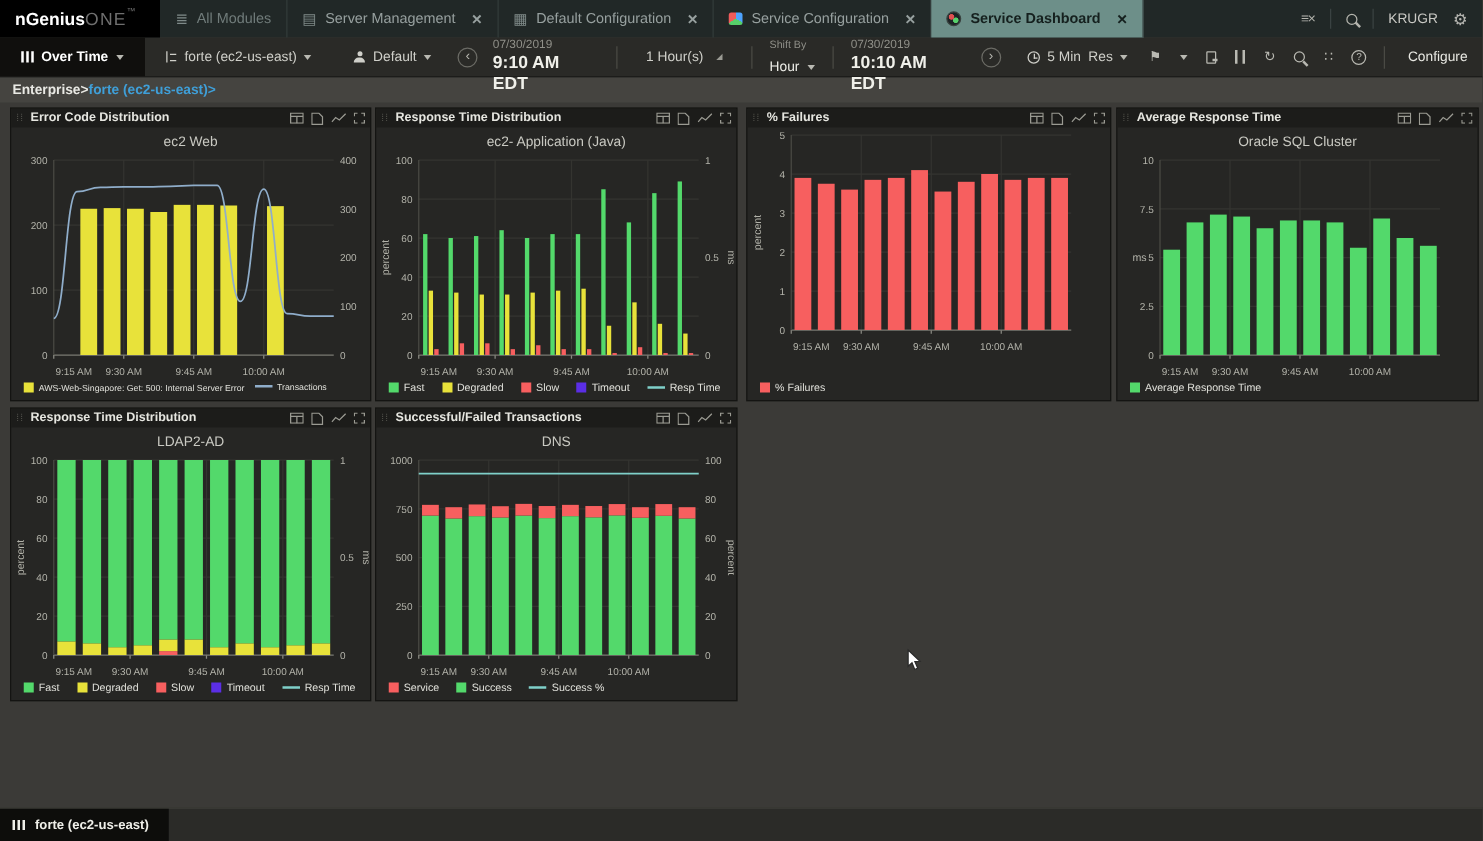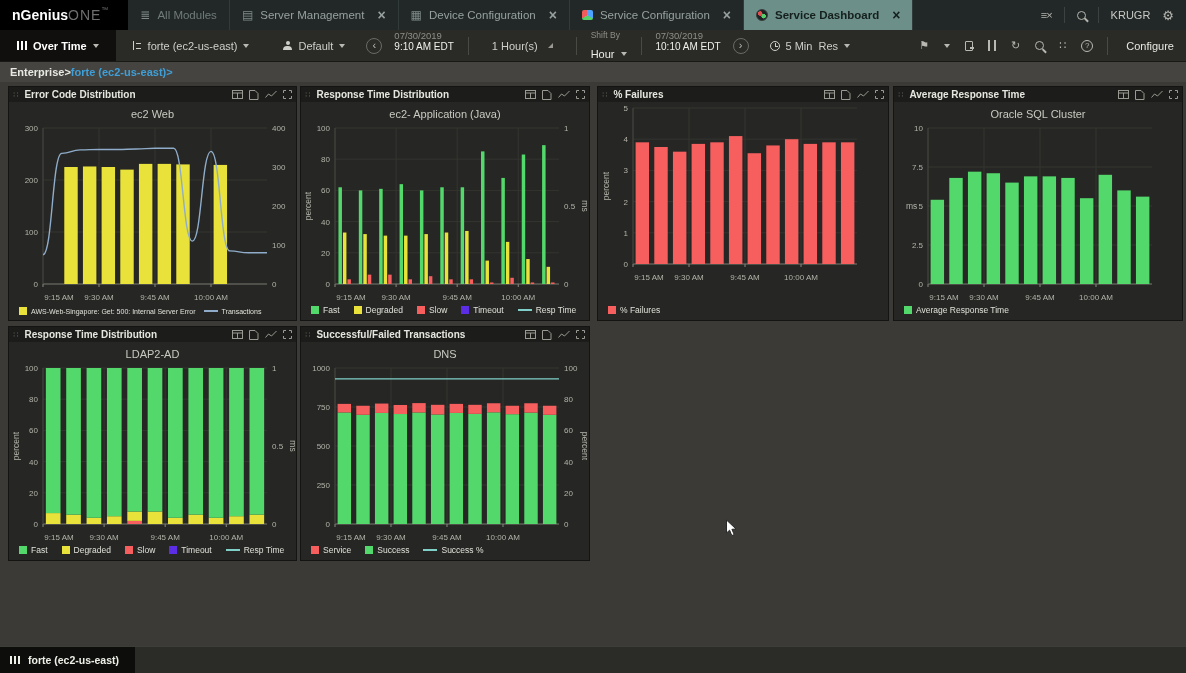"Device Configuration" span { text: Device -> Default }
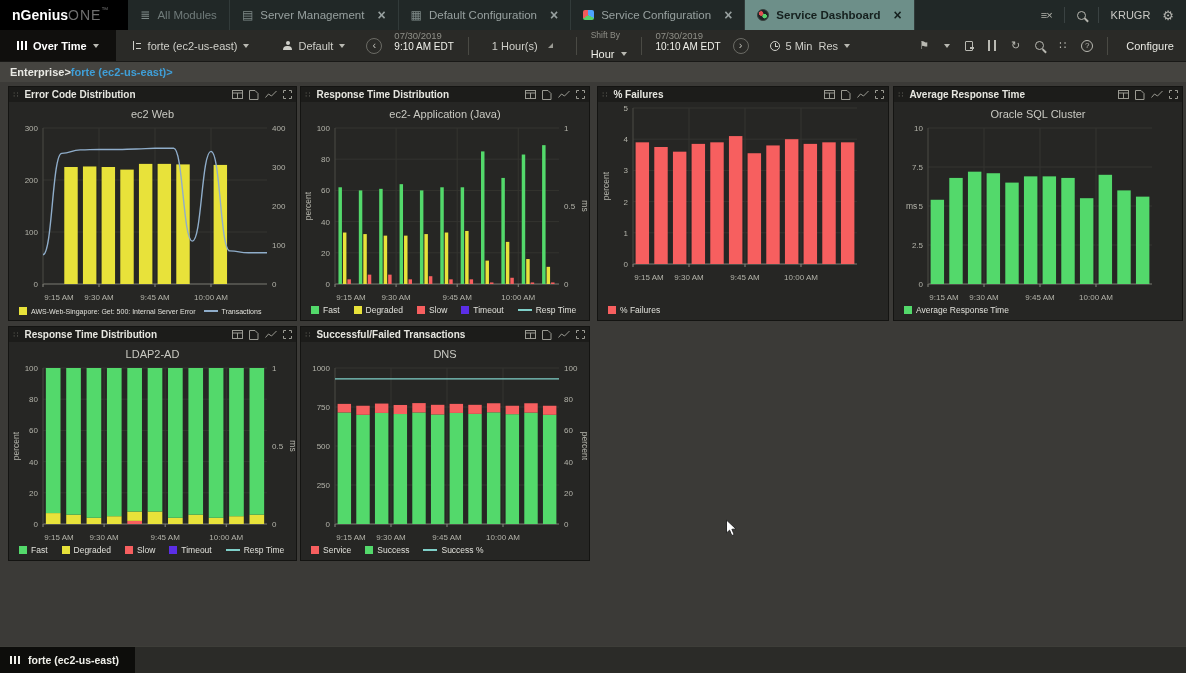"9:10 AM EDT" .dtb .t { font-size: 10px -> 14px; font-weight: normal -> bold }
